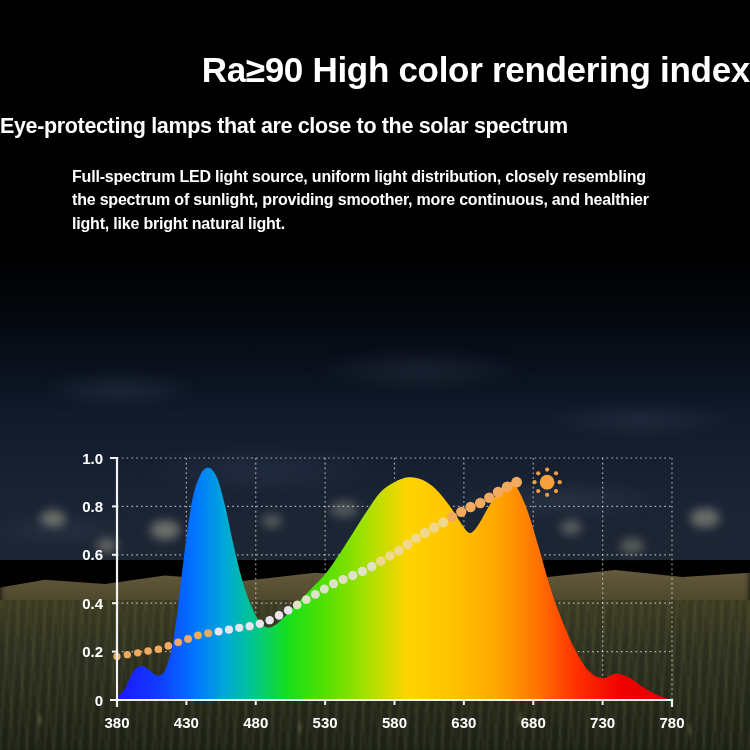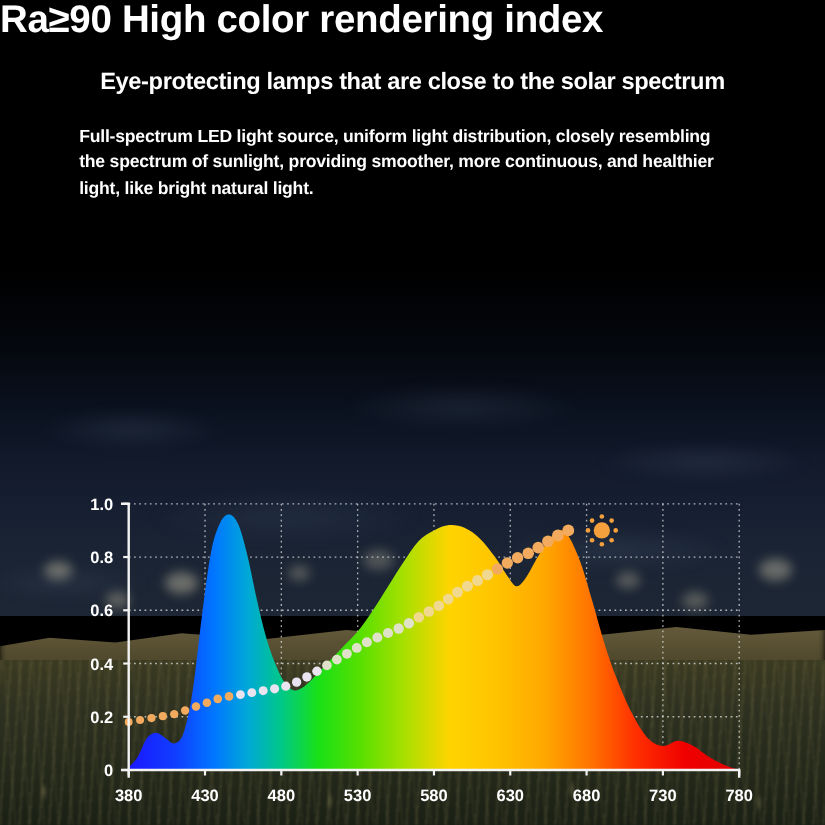"Ra≥90 High color rendering index" #headline { margin-top: none -> 52px; text-align: left -> right }
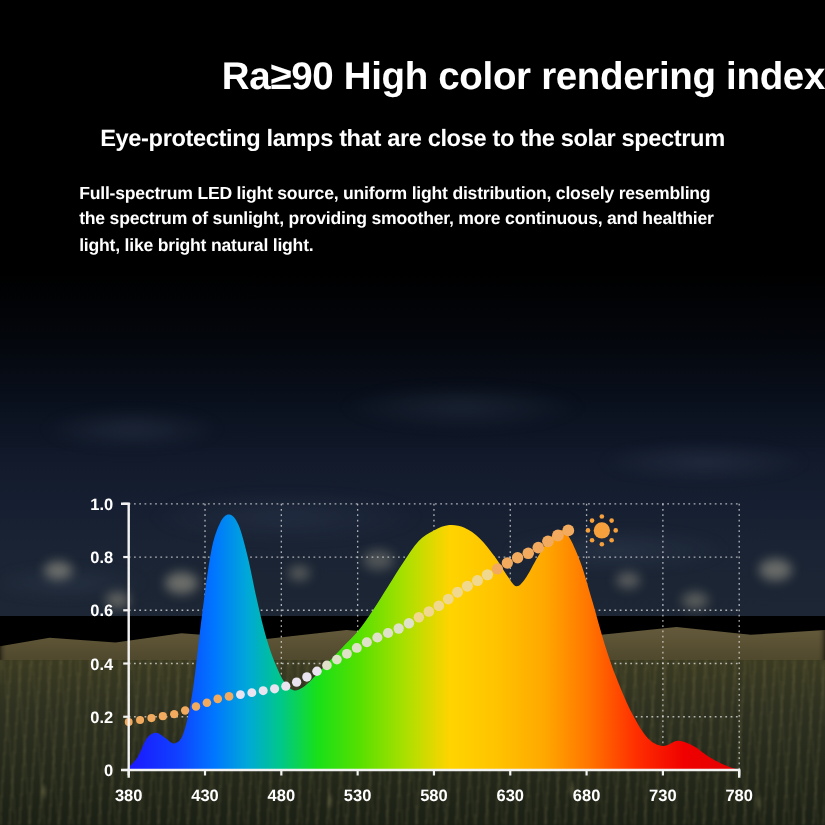"Eye-protecting lamps that are close" #subhead { text-align: center -> left }
